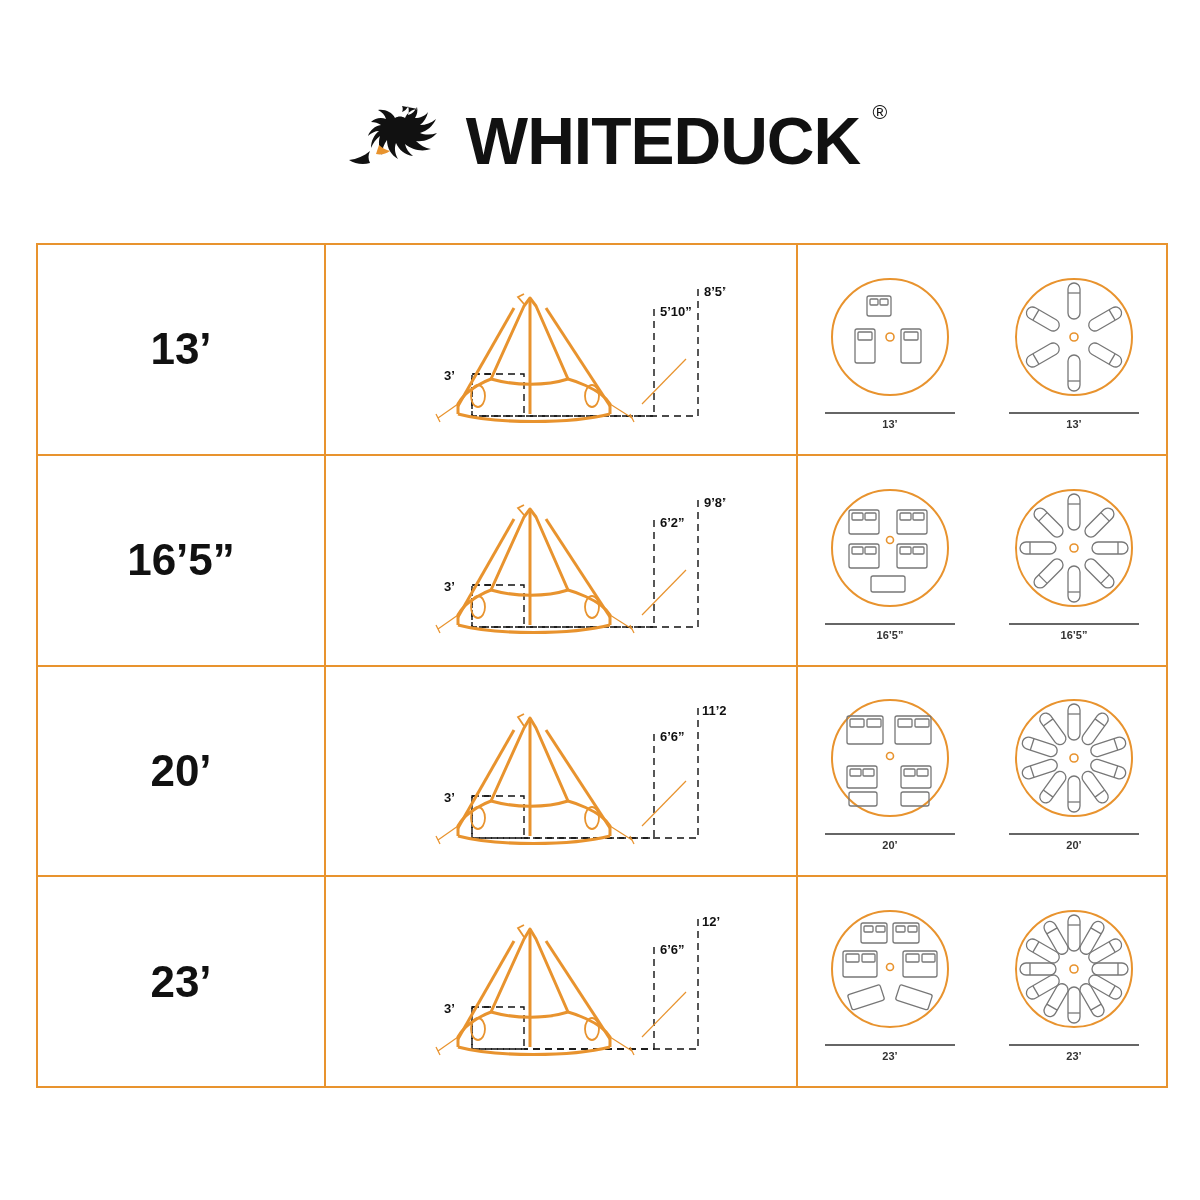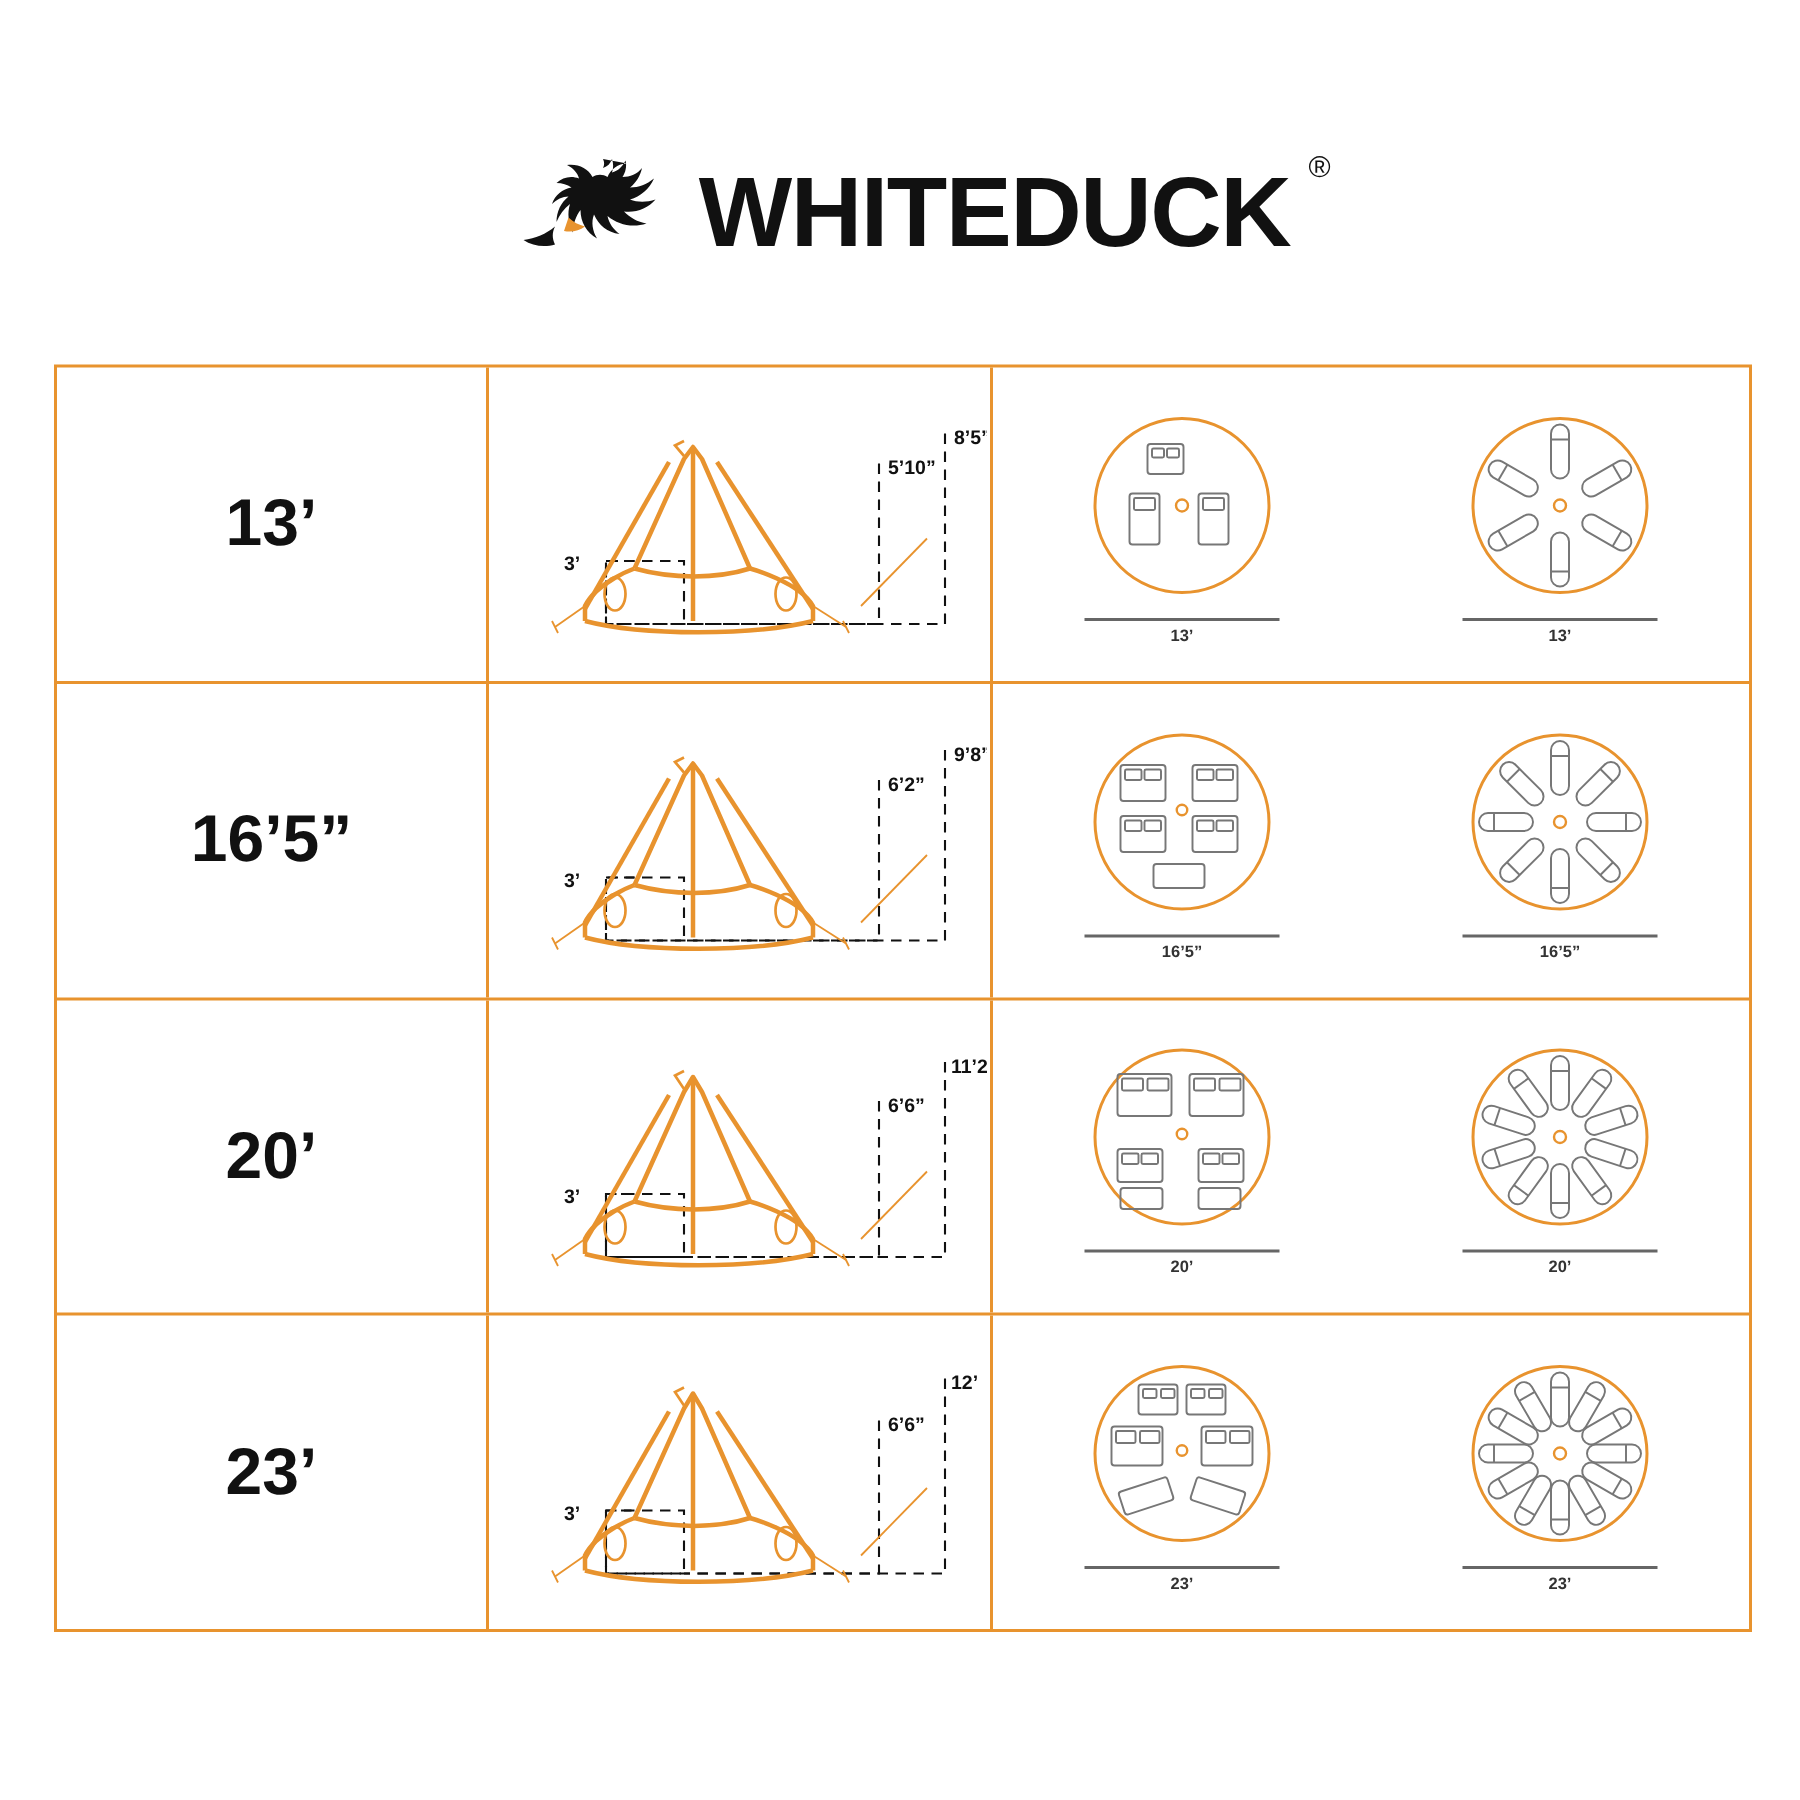"8’5”" .cell-elev { width: 336px -> 472px }
